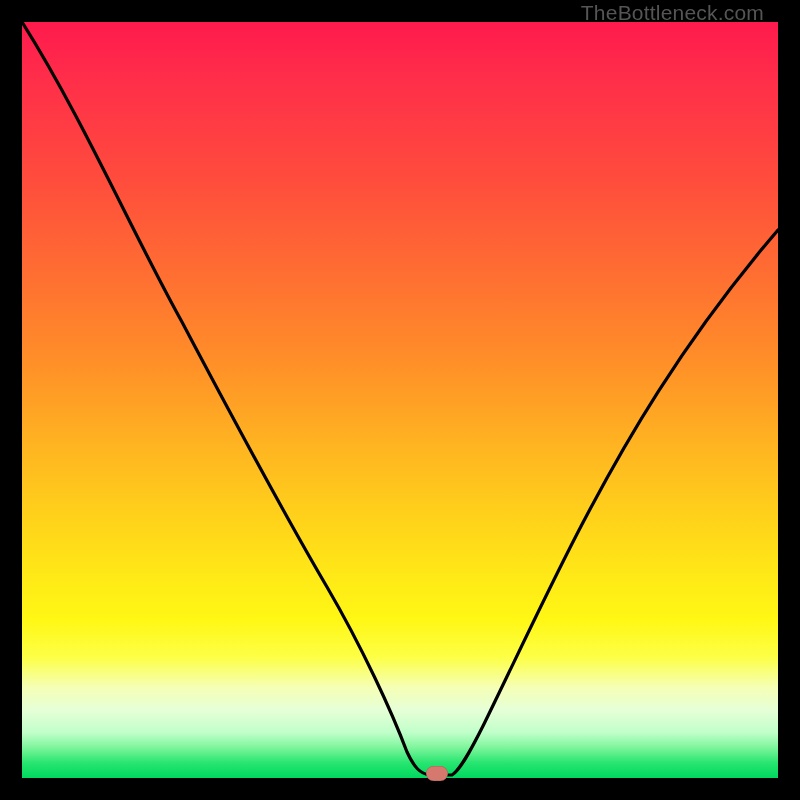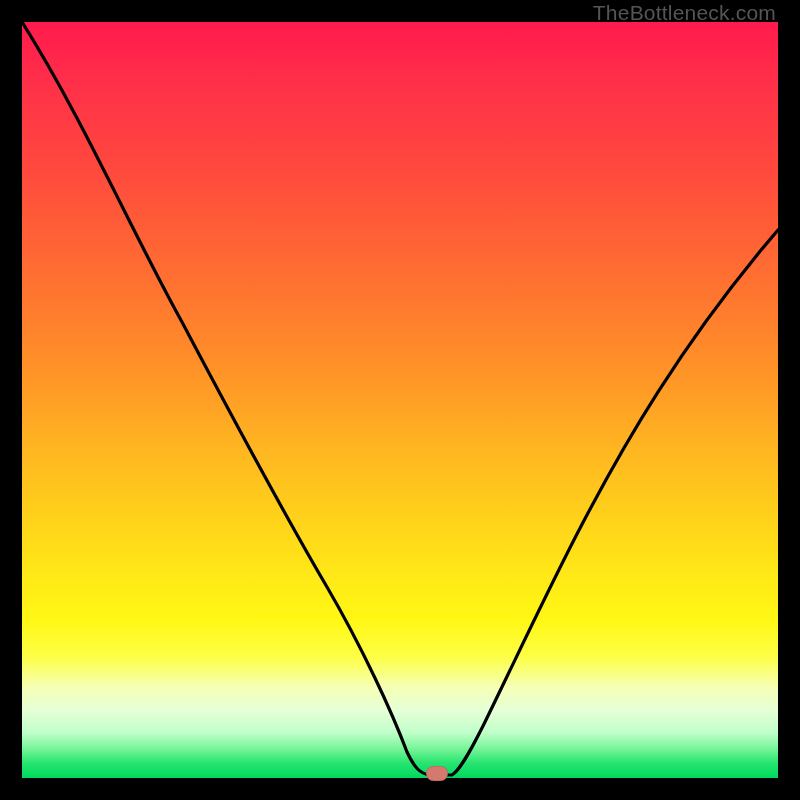"TheBottleneck.com" .watermark { right: 24px -> 36px }
